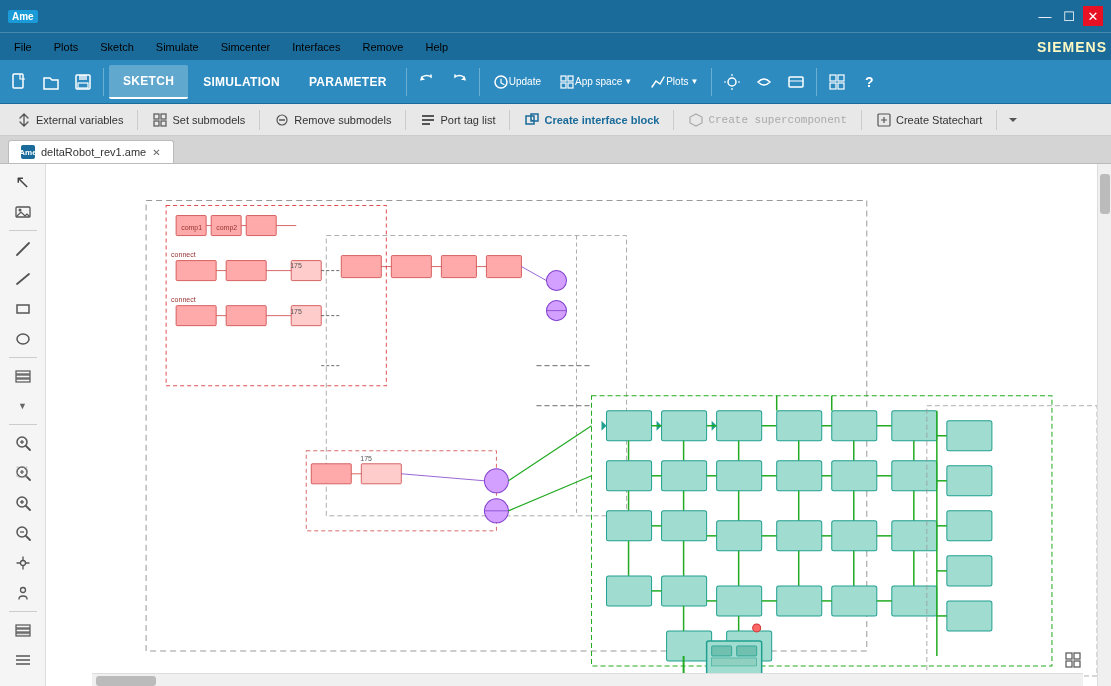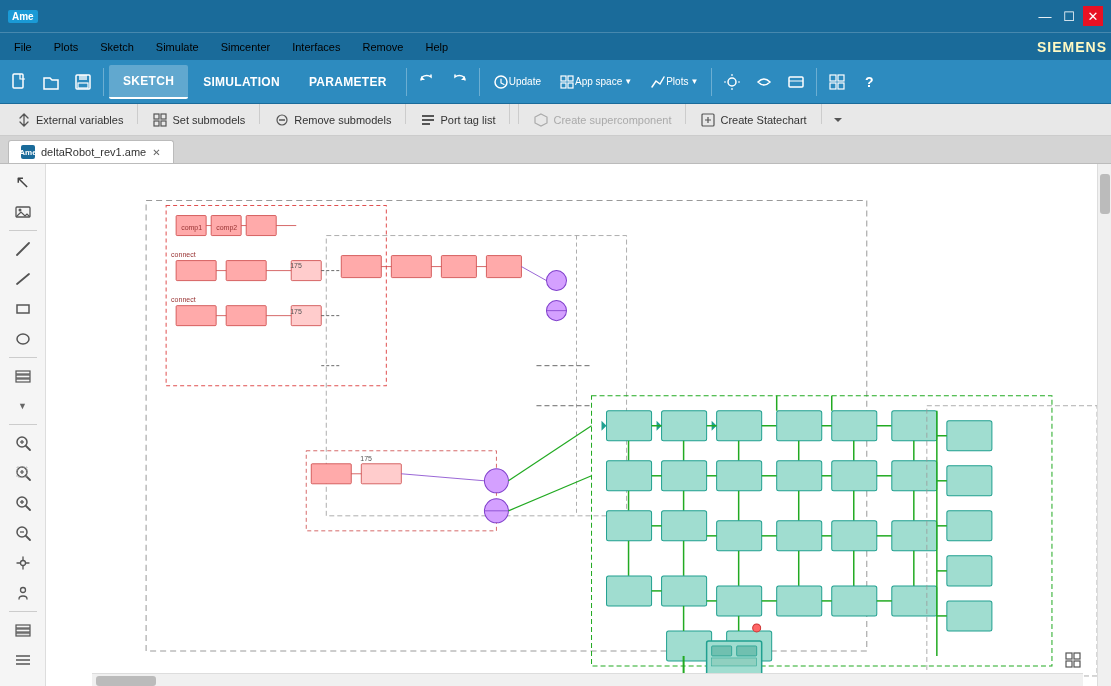"External variables" #submodel-toolbar { align-items: none -> center }
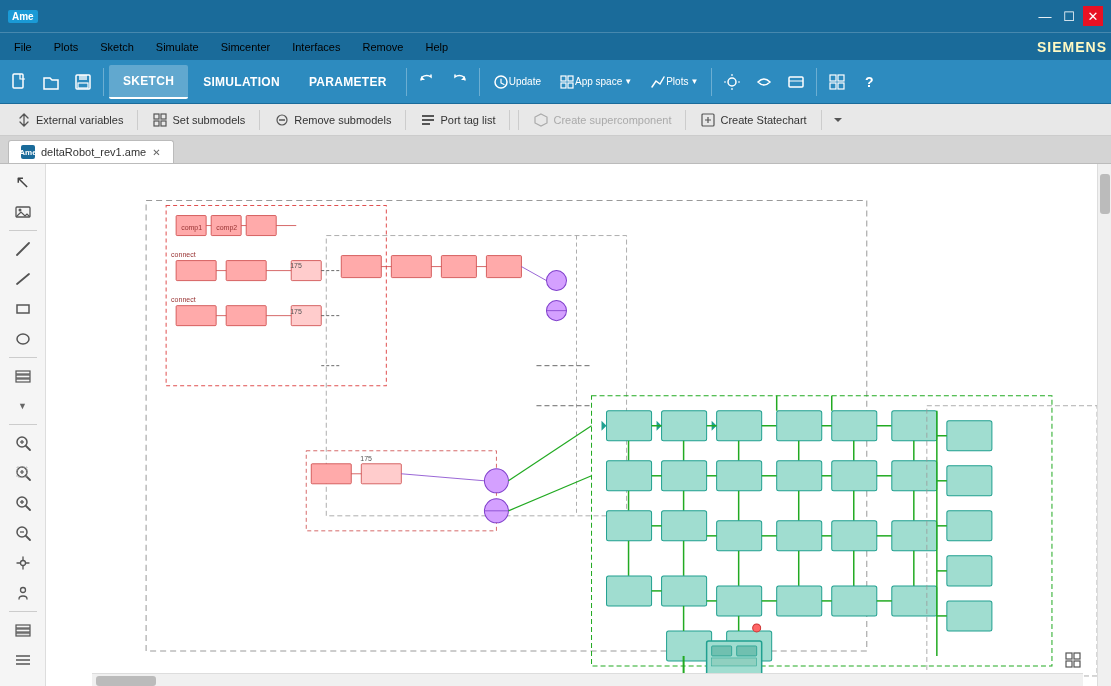"Create interface block" div.sub-btn { html: none -> <div> <svg> <rect></rect> <rect></rect> <line></line> </svg> <span>Create interface block</span> </div> }
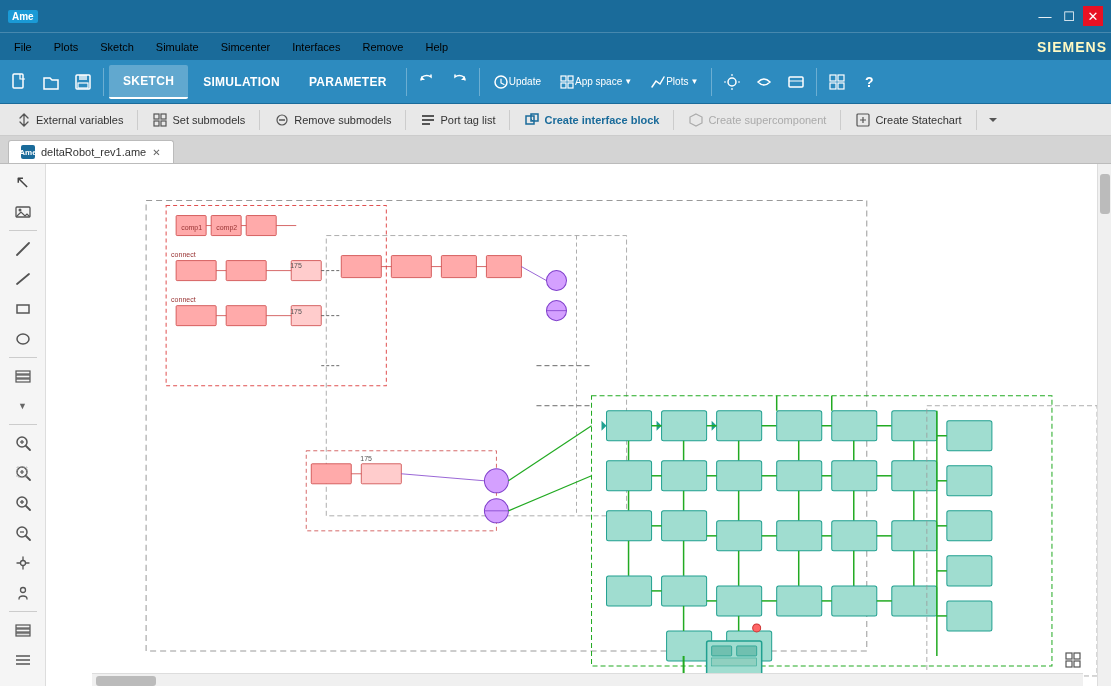"Create supercomponent" .sub-btn.disabled { font-family: none -> Liberation Mono, monospace }
